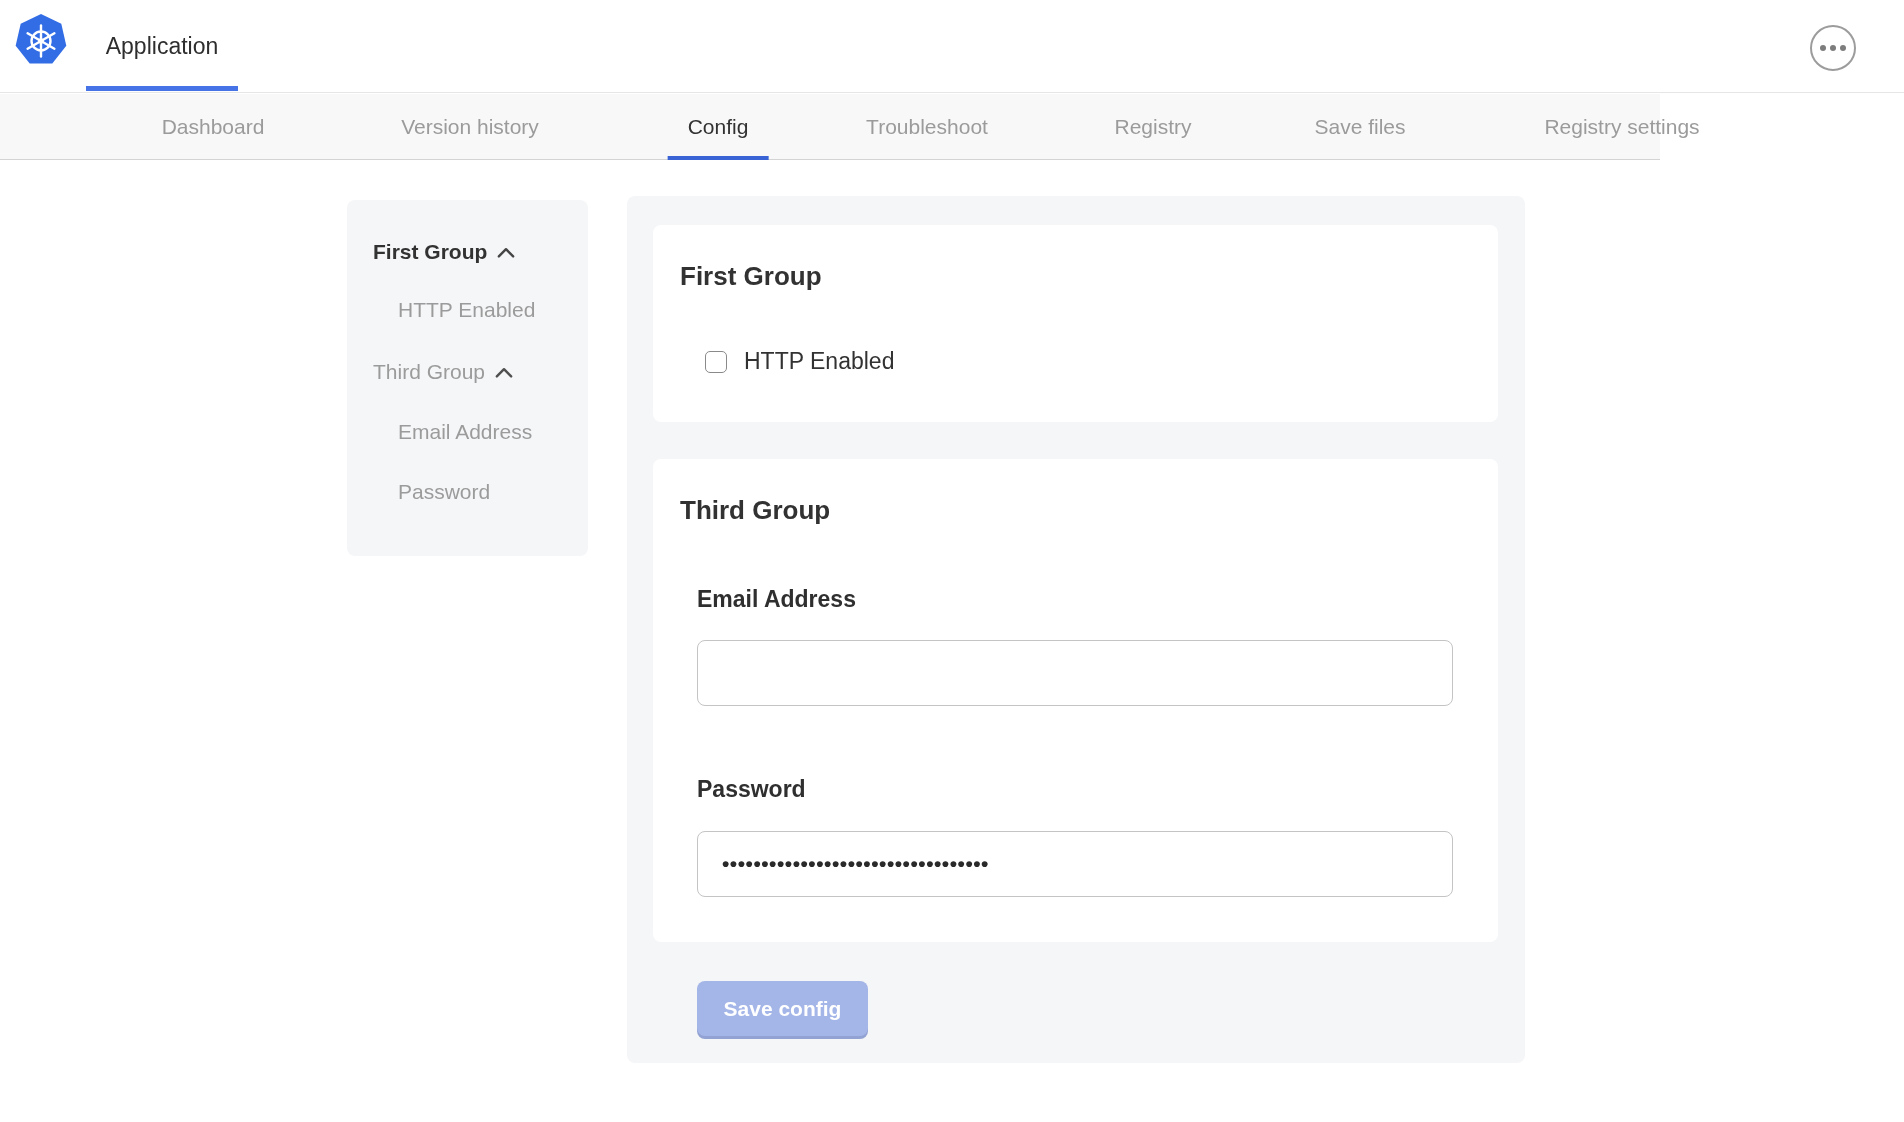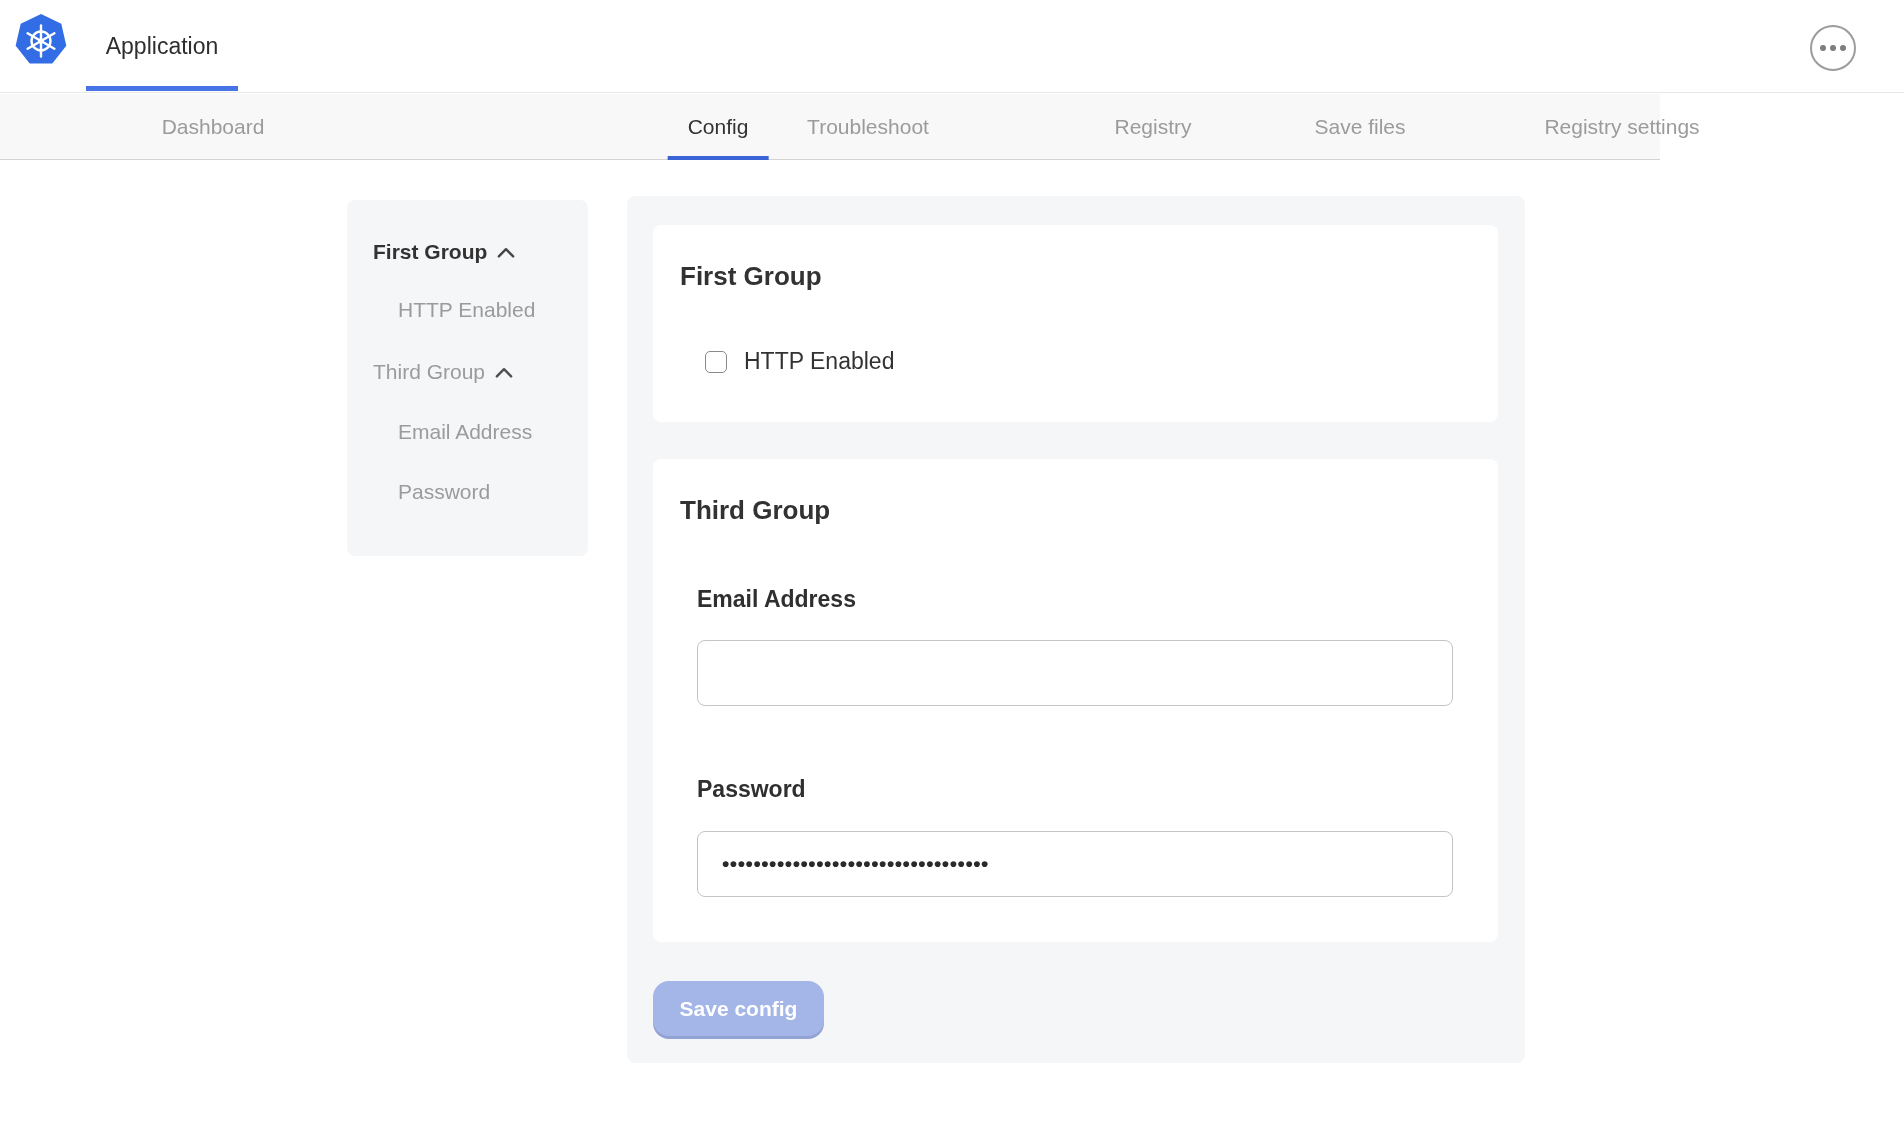"Version history" div.tab { html: none -> <div>Version history</div> }
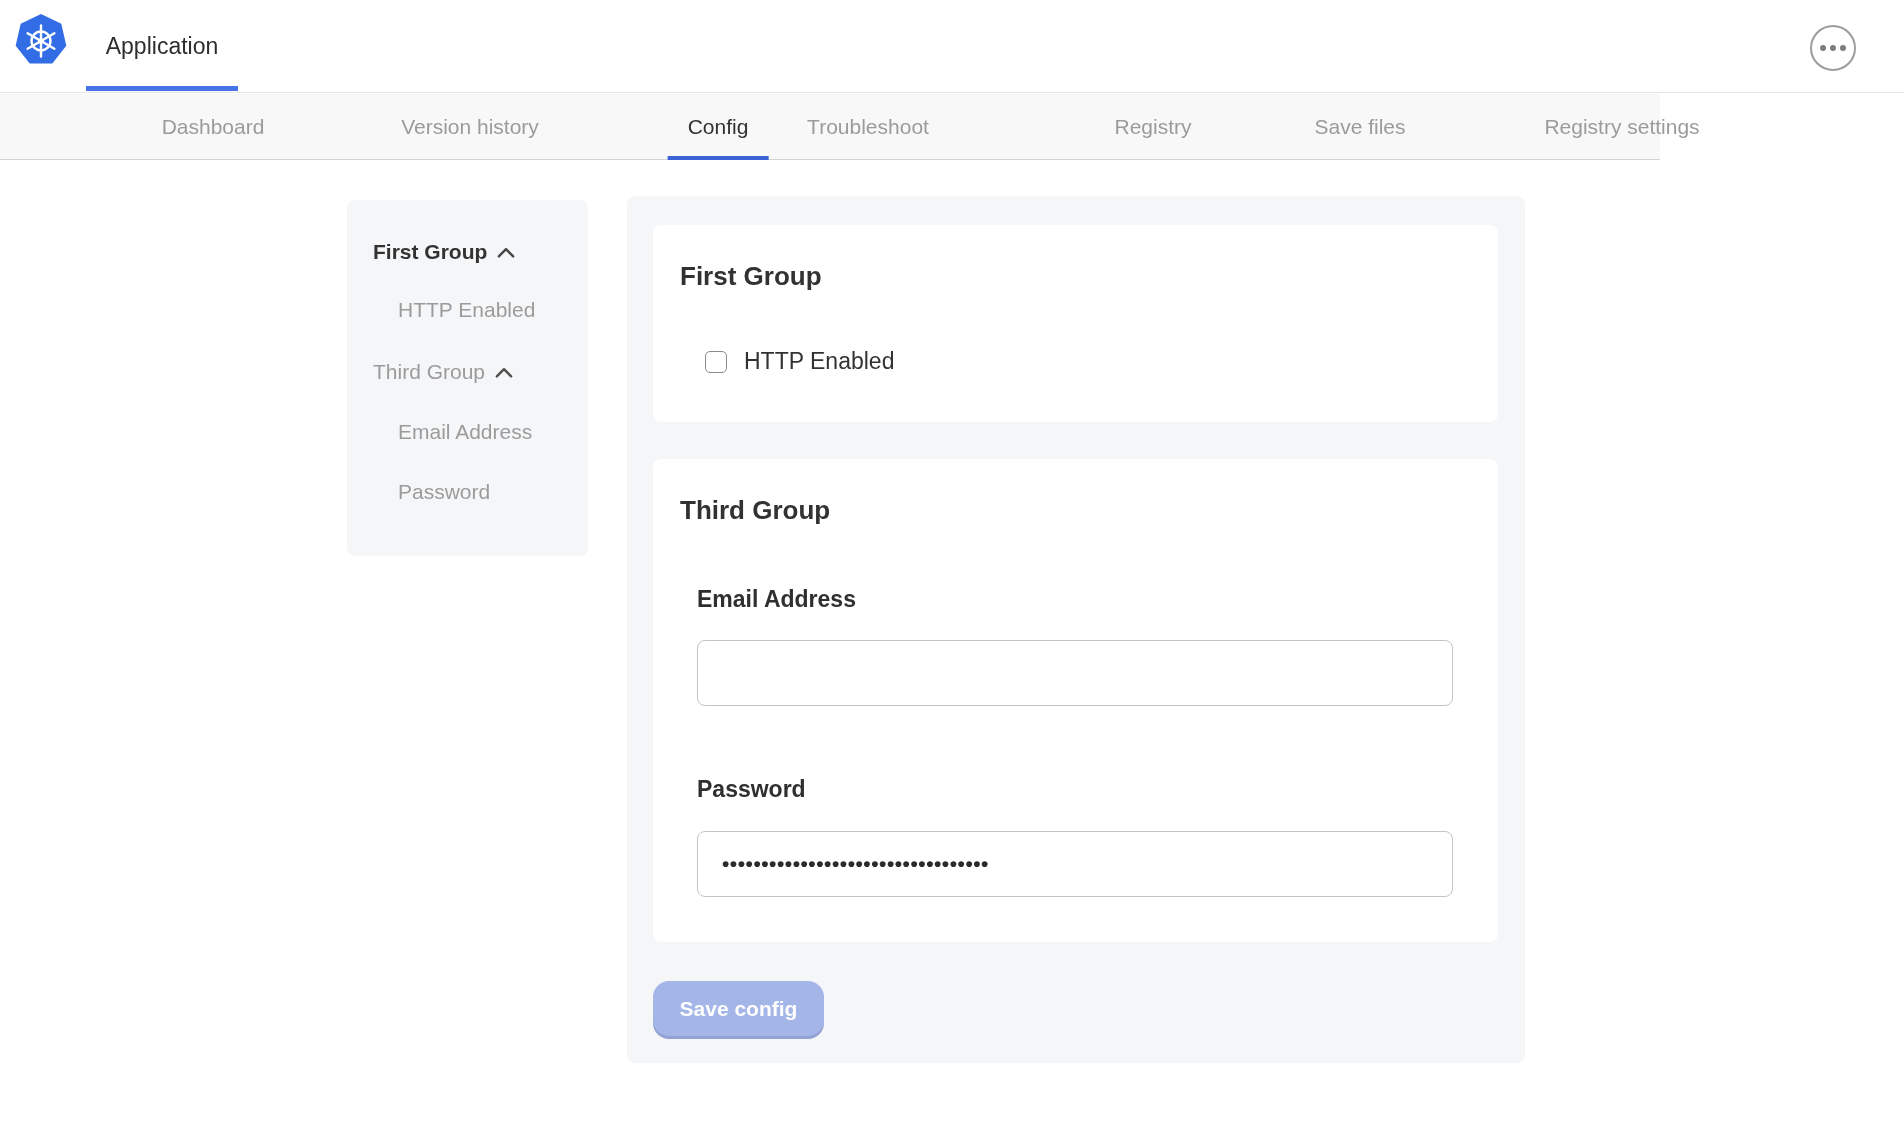"Troubleshoot" div.tab { left: 868px -> 927px }
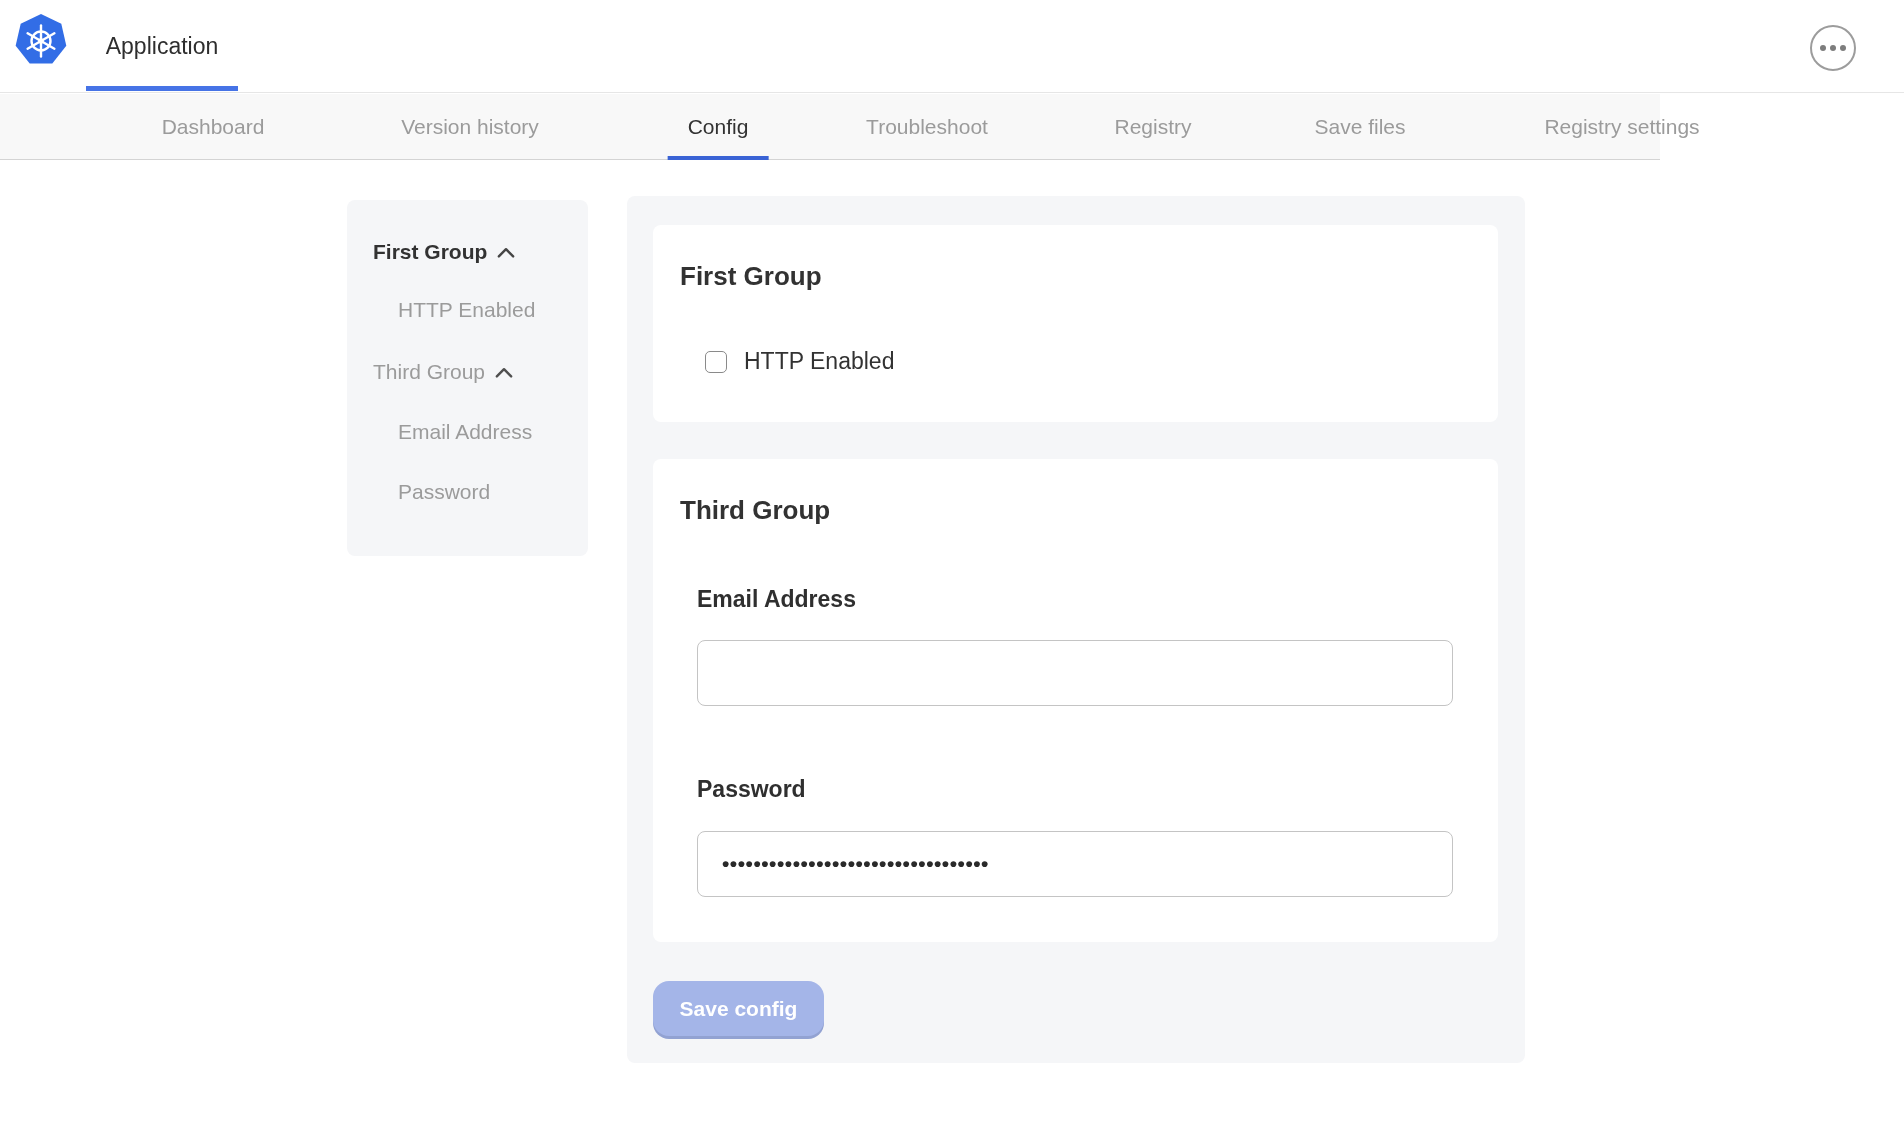"Save config" .save-btn { border-radius: 16px -> 8px; margin-left: none -> 44px }
